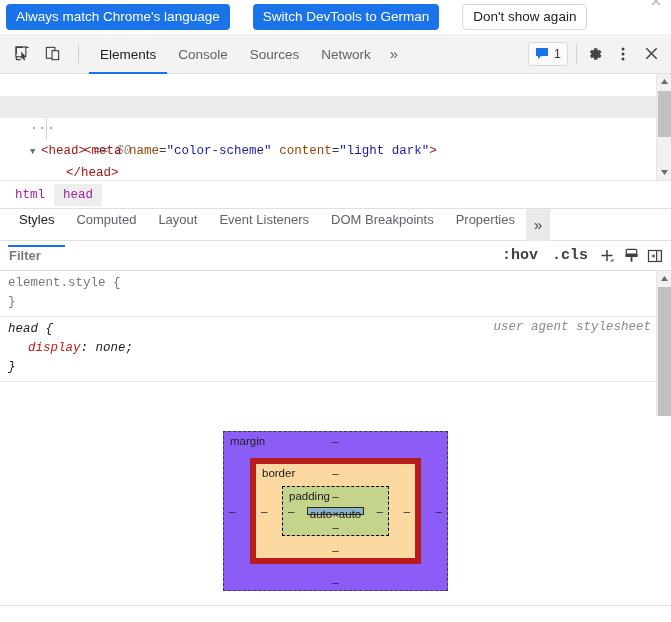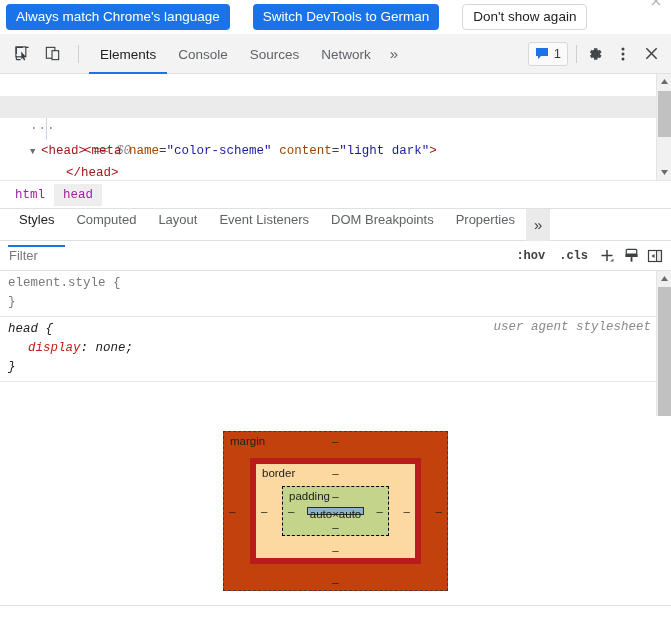"Filter" .filter-input { font-weight: none -> bold }
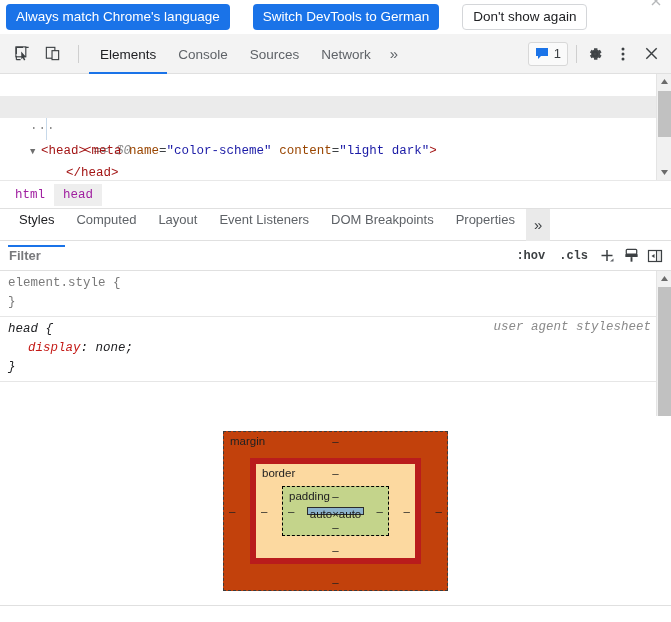":hov" .pseudo-btn { font-size: 12px -> 15px }
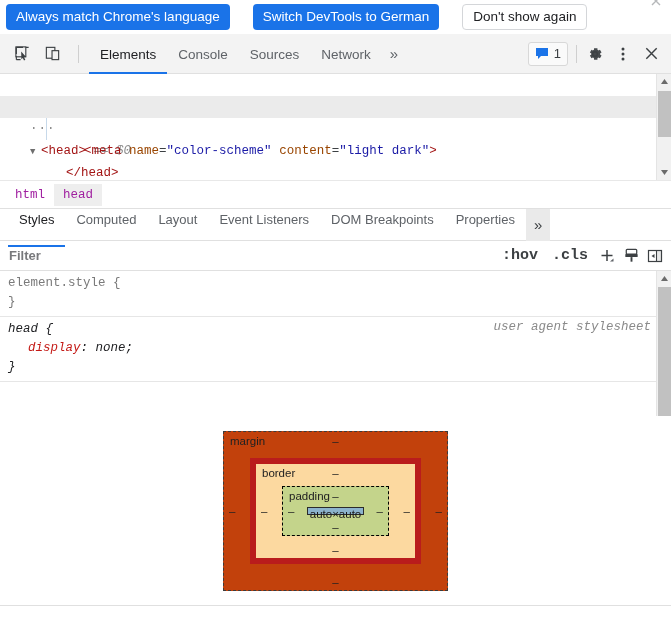"margin" .bm-margin { background: #c2410c -> #8b5cf6 }
